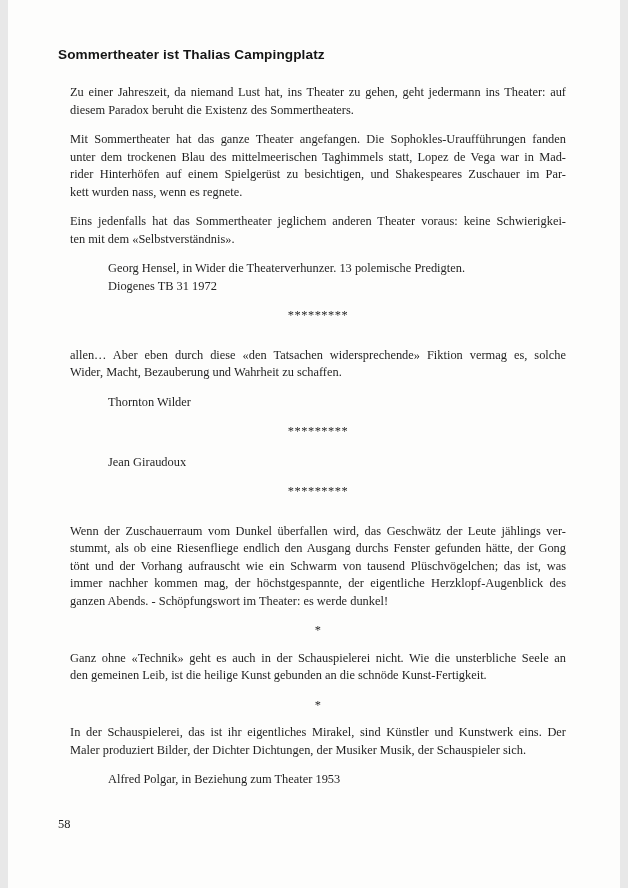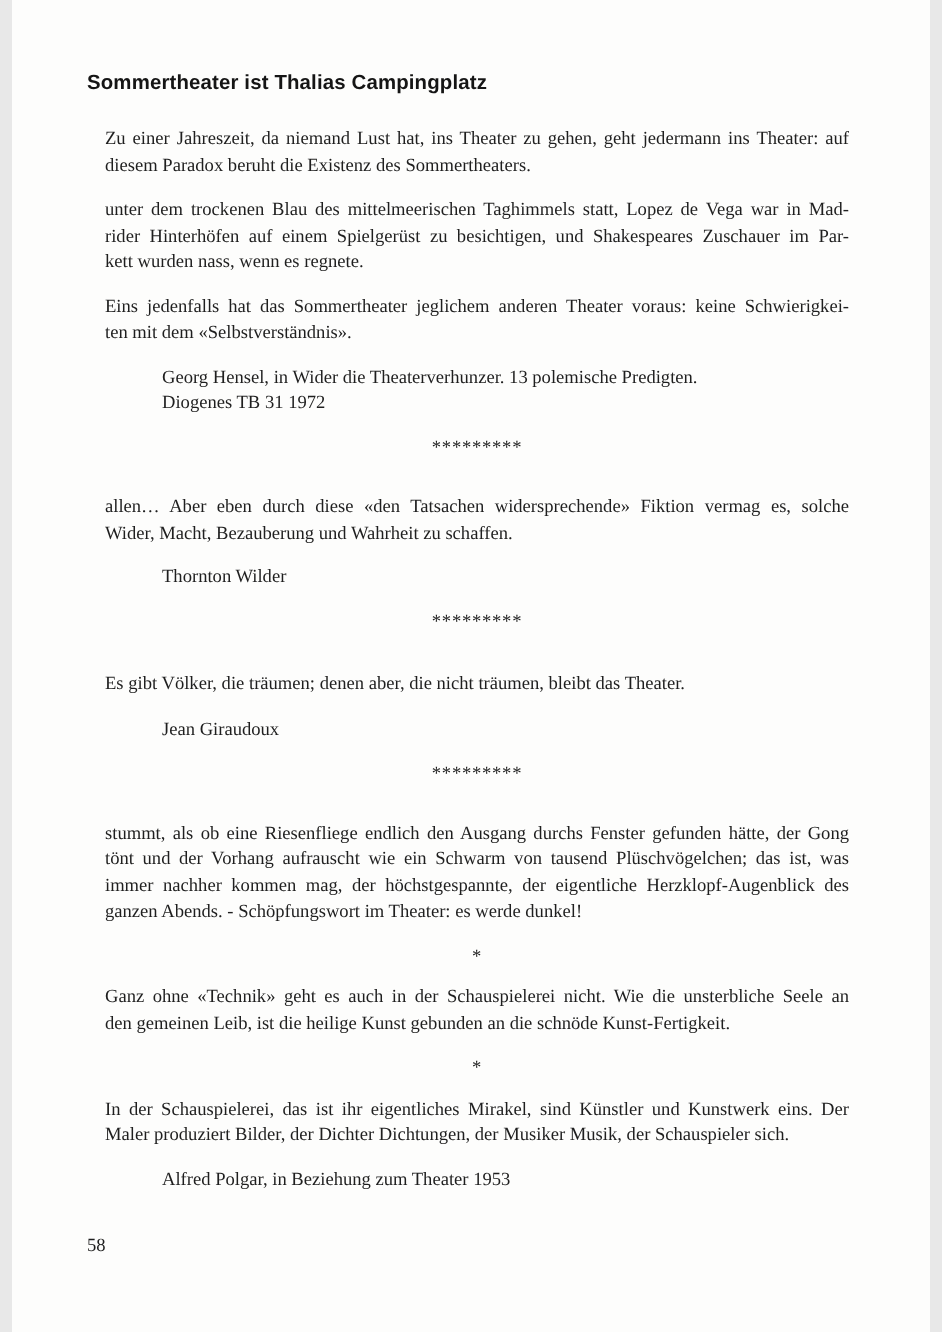"Mit Sommertheater hat das ganze" div.jl { html: none -> <div>Mit Sommertheater hat das ganze Theater angefangen. Die Sophokles-Uraufführungen fanden</div> }
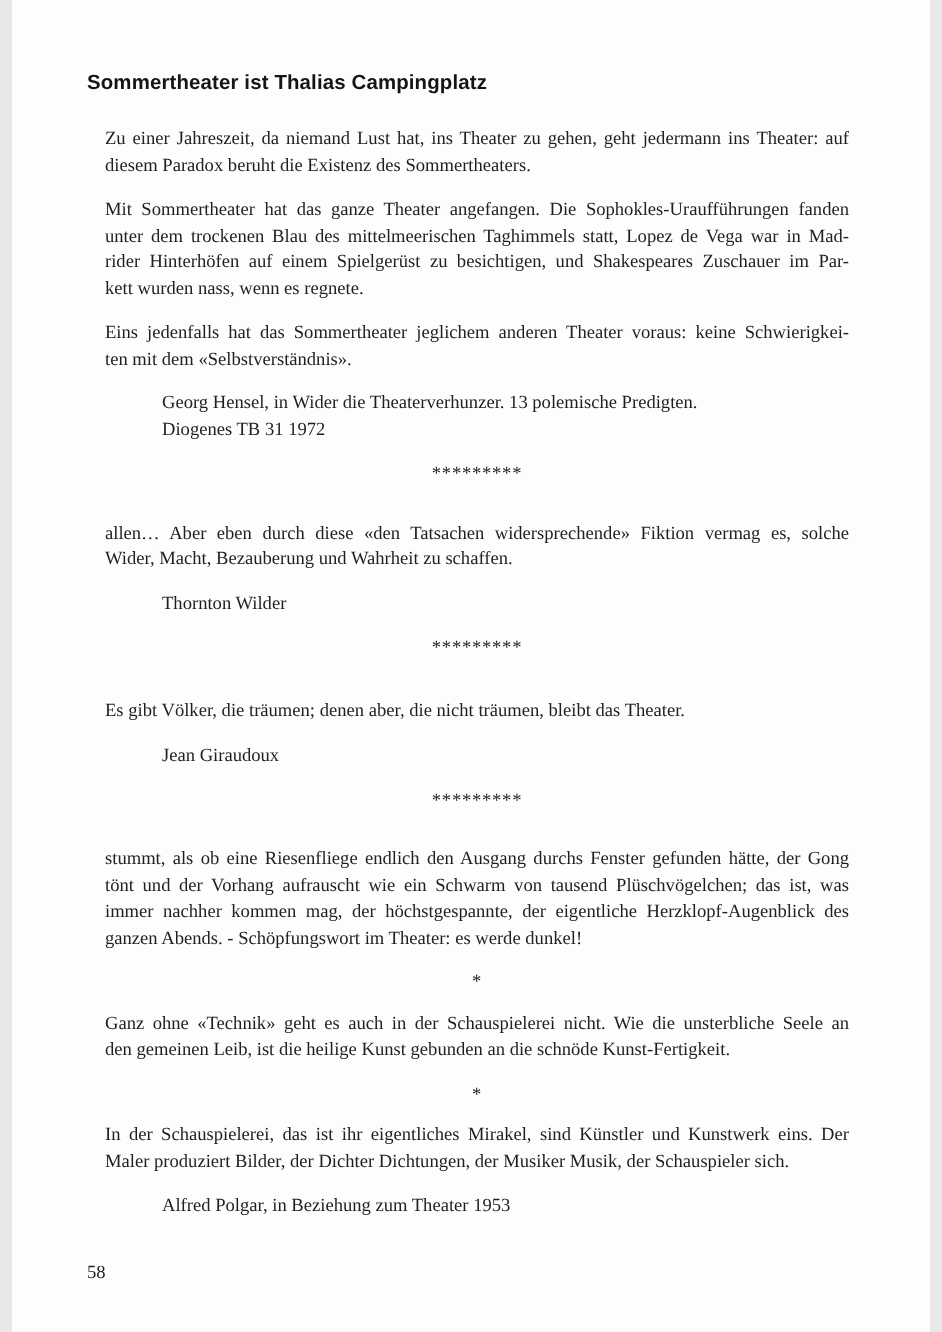"Es gibt Völker, die träumen;" div.para { html: <div> <div>Es gibt Völker, die träumen; denen aber, die nicht träumen, bleibt das Theater.</div> </div> -> none }
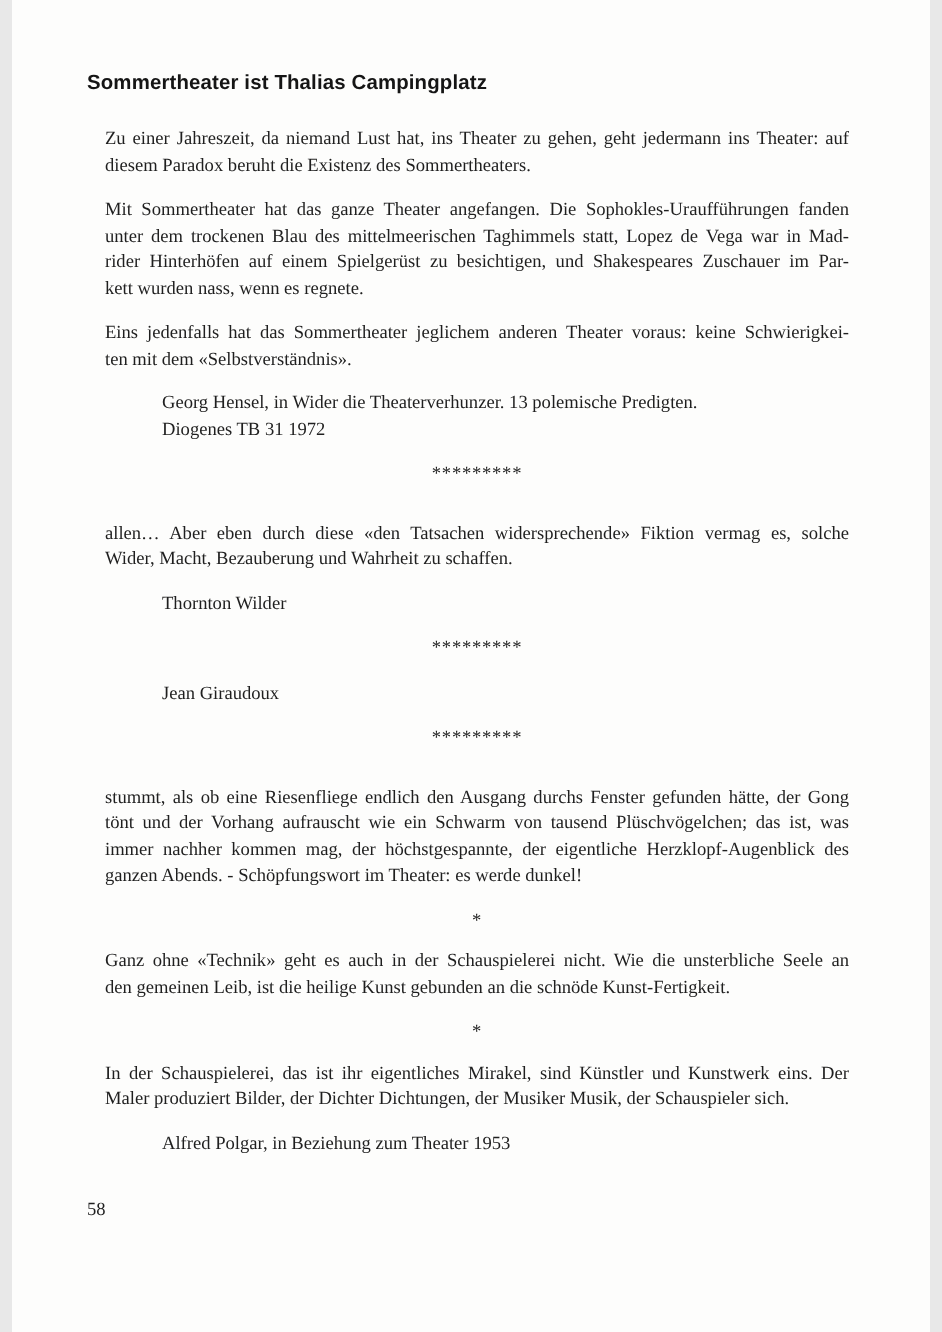"Wenn der Zuschauerraum vom Dunkel" div.jl { html: none -> <div>Wenn der Zuschauerraum vom Dunkel überfallen wird, das Geschwätz der Leute jählings ver-</div> }
